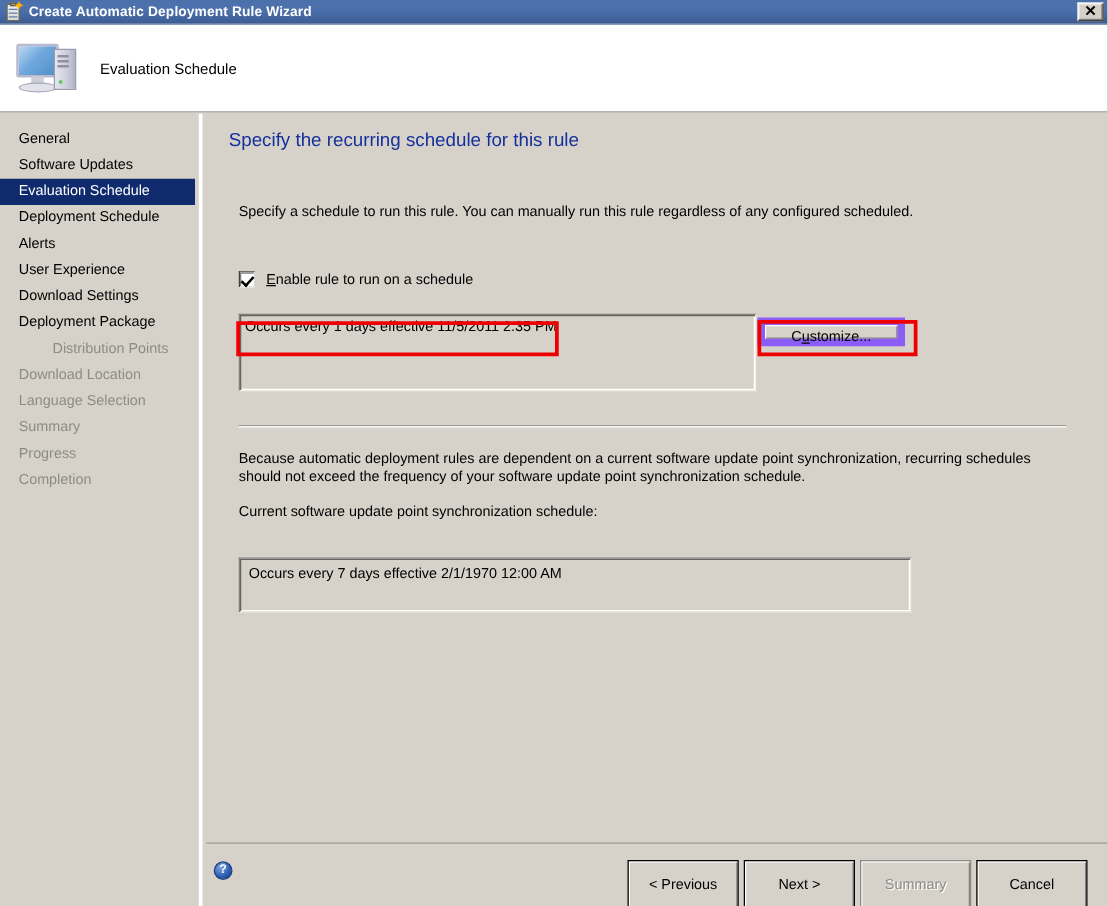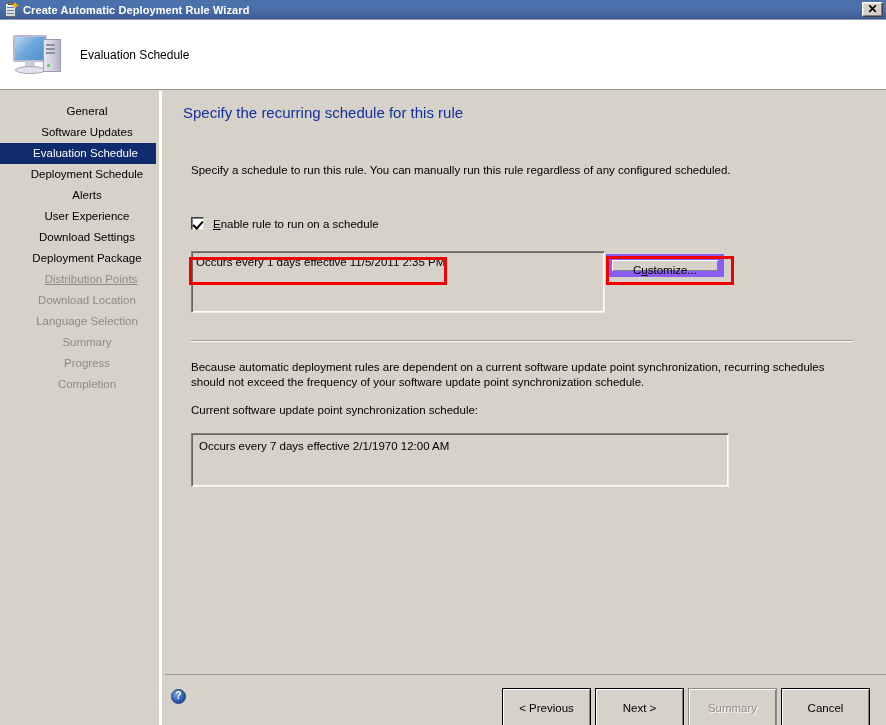"General" .sidebar { text-align: center -> none }
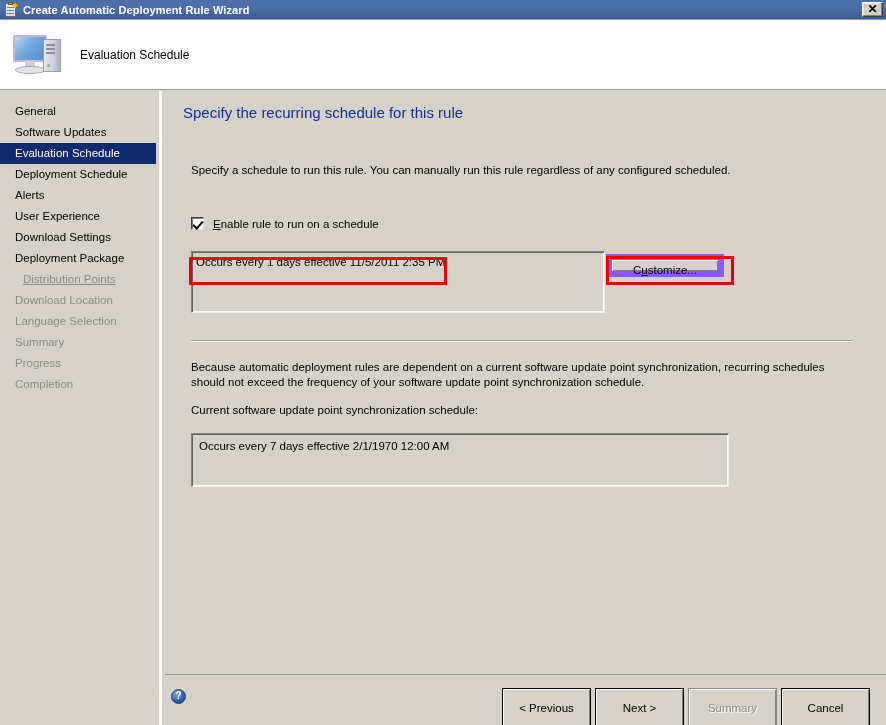"Distribution Points" .nav-item.sub { padding-left: 23px -> 42px; text-decoration: underline -> none }
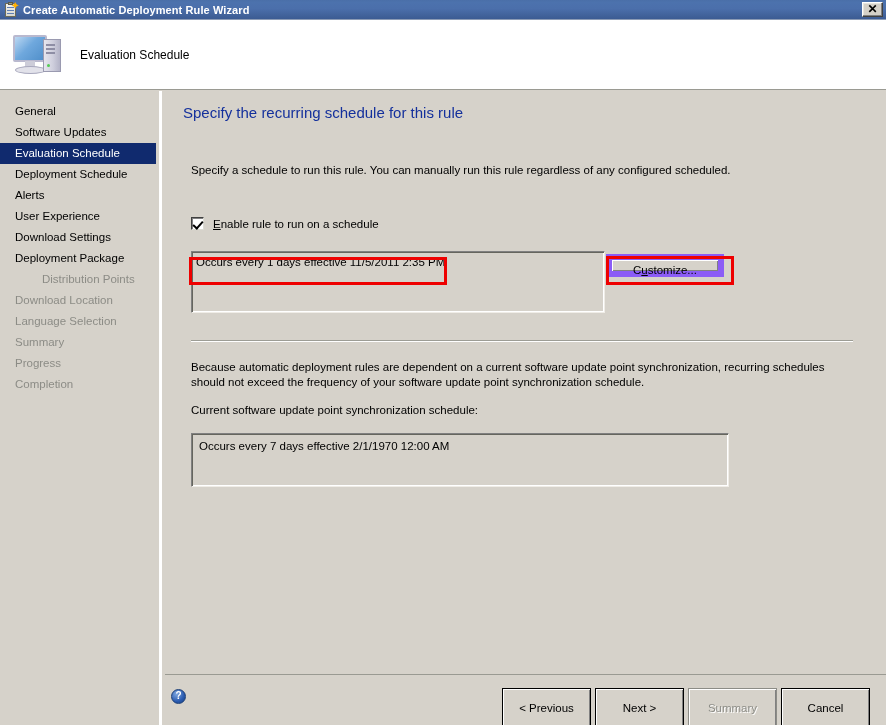"Occurs every 7 days effective" .sync-box { height: 54px -> 44px; top: 342px -> 355px }
